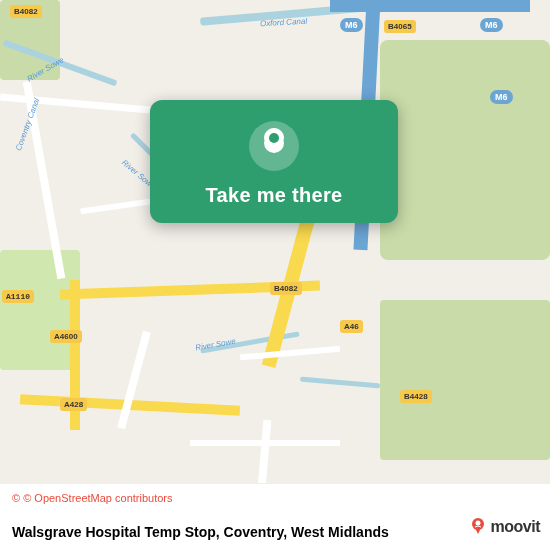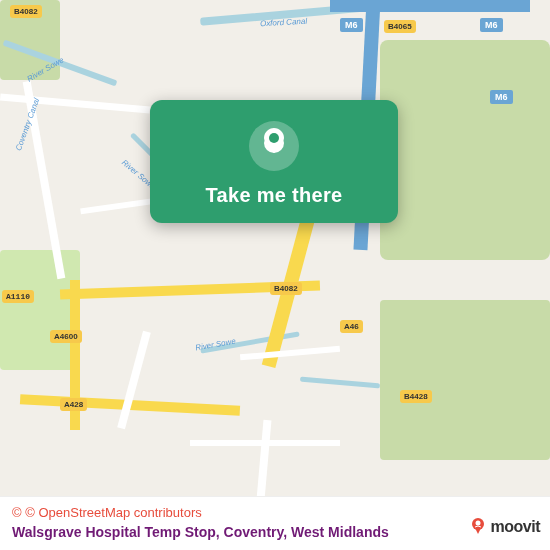"M6" .motorway-label { border-radius: 2px -> 7px }
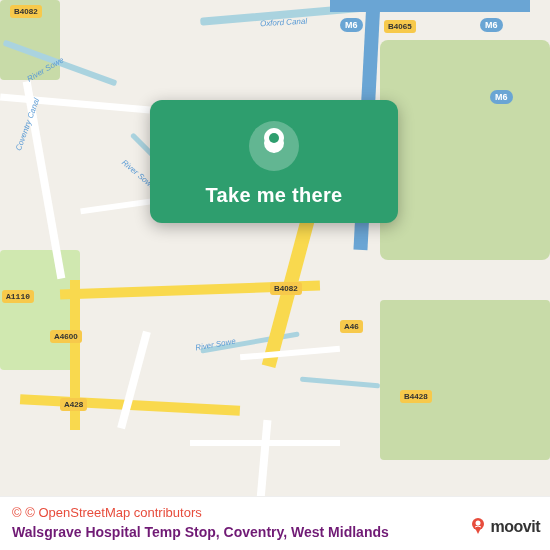"© © OpenStreetMap contributors" #copyright { font-size: 13px -> 11px; margin-bottom: 4px -> 20px }
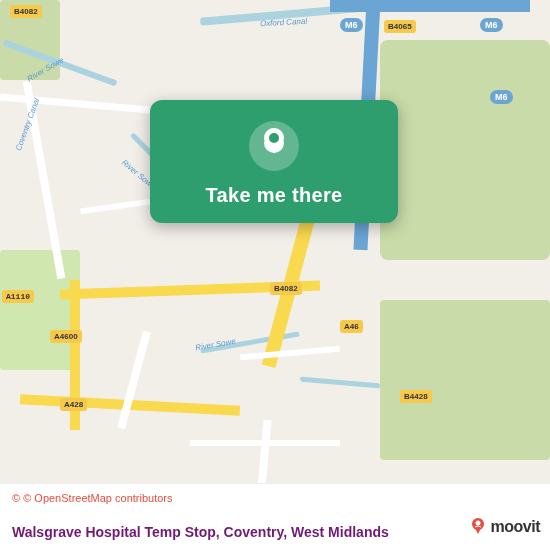"Walsgrave Hospital Temp Stop, Coventry," #location-name { color: #701a75 -> #000000 }
